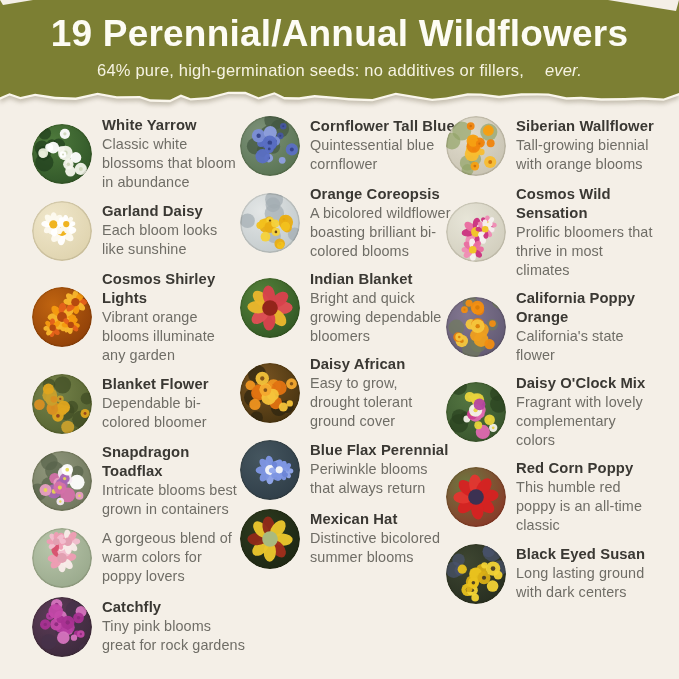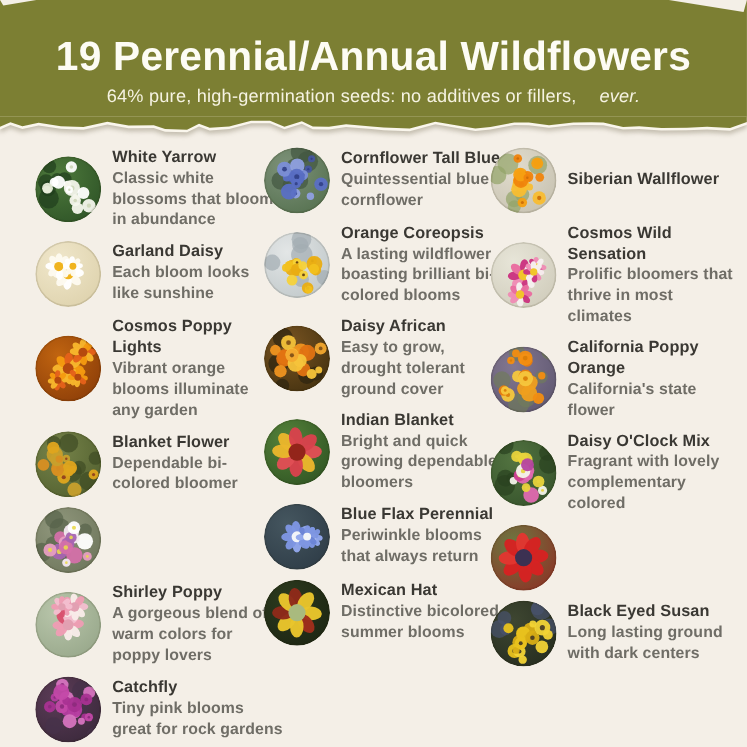"19 Perennial/Annual Wildflowers" .header { padding: 31px 10px 9px -> 13px 10px 9px }
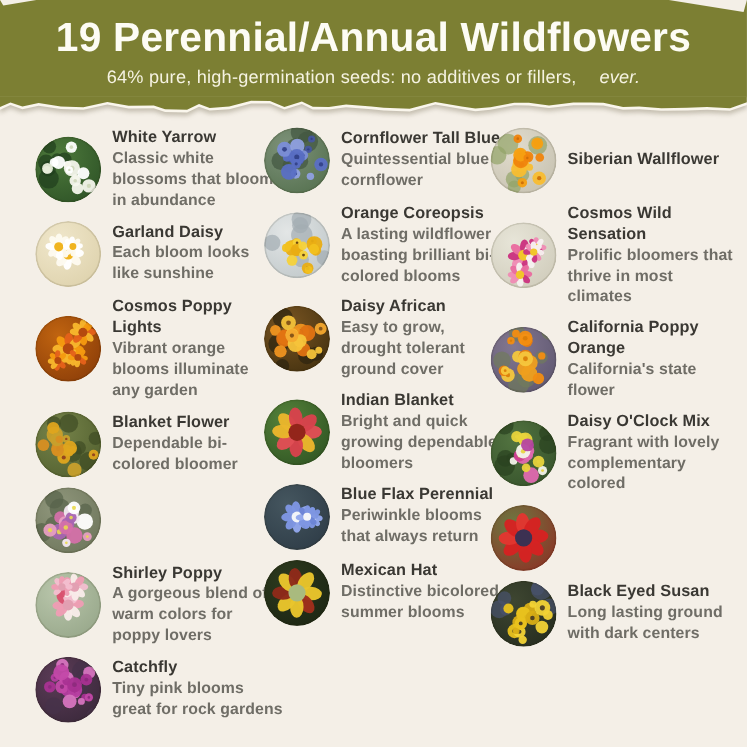"Classic white" .fdesc { font-weight: 700 -> 400 }
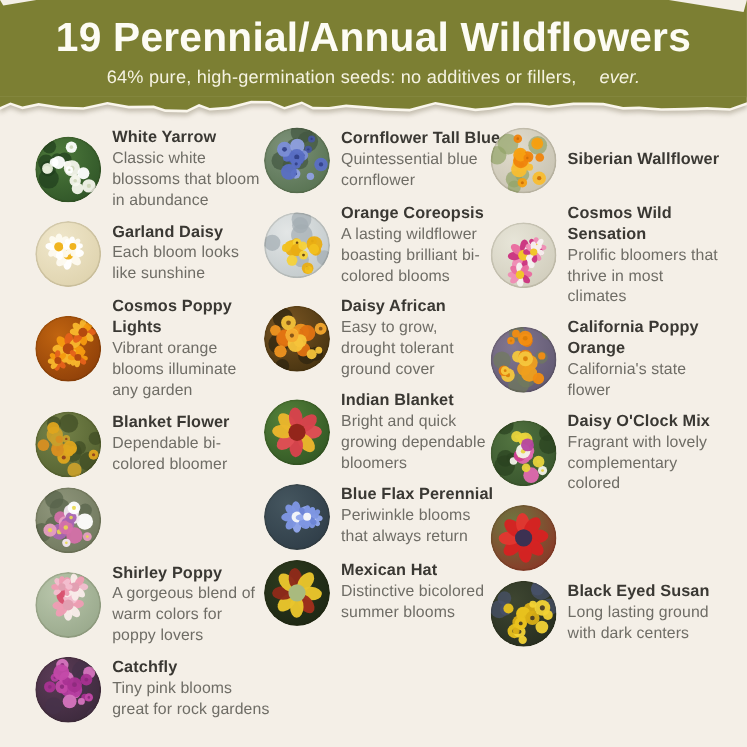"Tall-growing biennial" div.fdesc { html: none -> <div>Tall-growing biennial with orange blooms</div> }
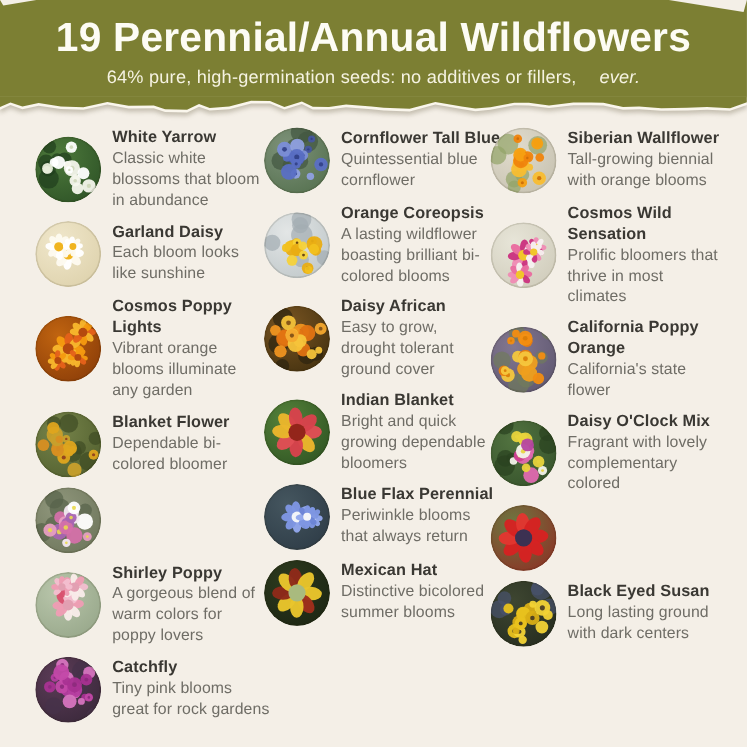"A lasting wildflower" div.fdesc { text: lasting -> bicolored }
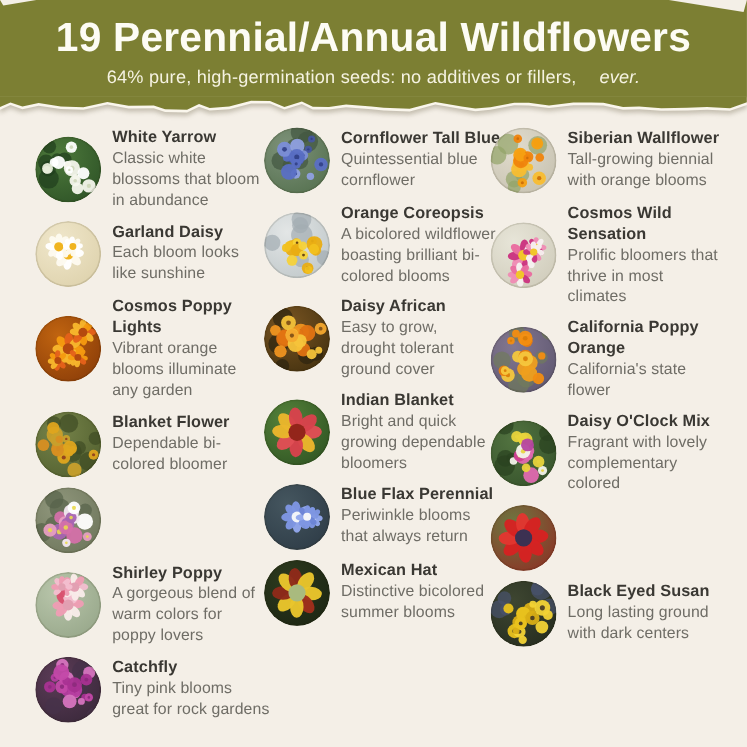"Cosmos Poppy" div.fname { text: Poppy -> Shirley }
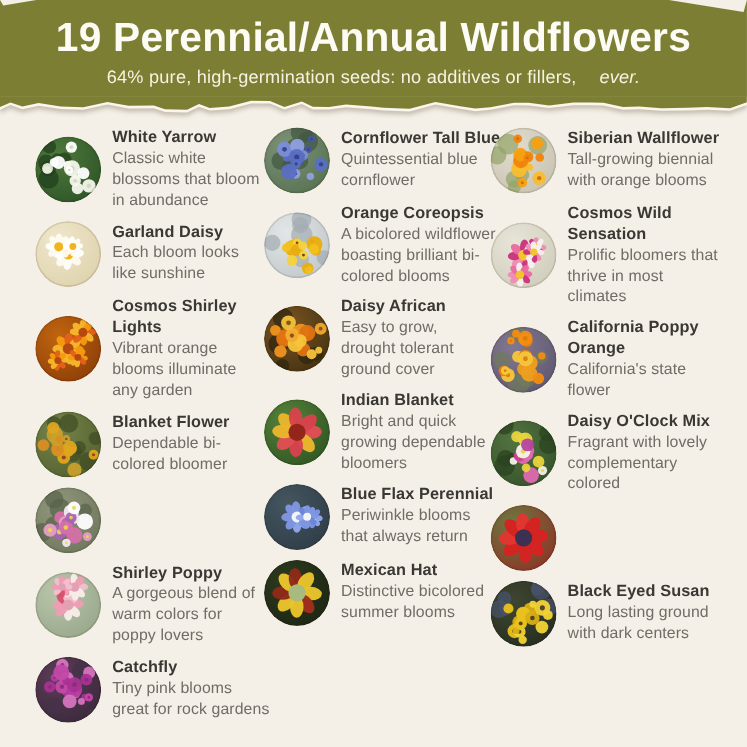"Daisy African" div.entry { order: before "Indian Blanket" -> after "Indian Blanket" }
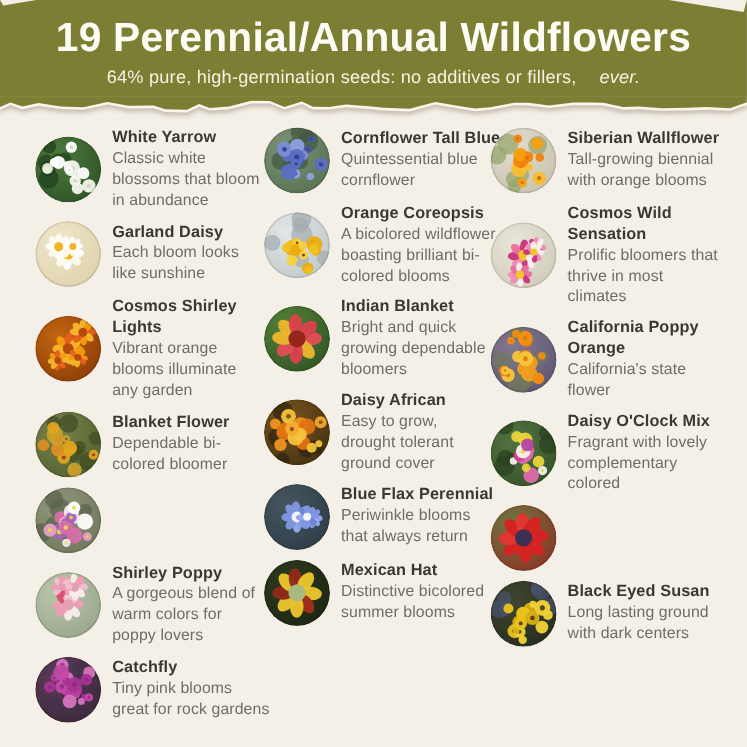"Fragrant with lovely" div.fdesc { text: colored -> colors }
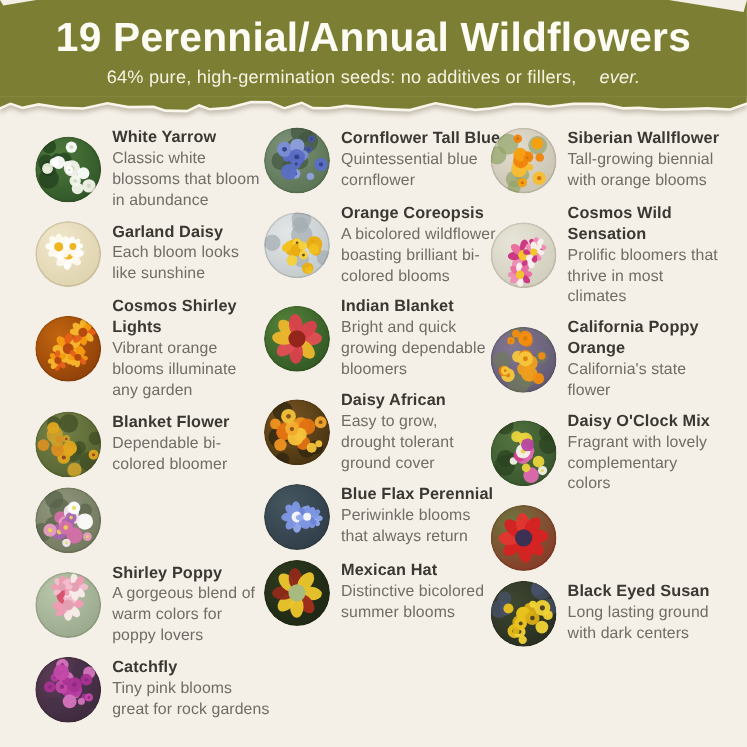"Snapdragon" div.txt { html: none -> <div> <div>Snapdragon Toadflax</div> <div>Intricate blooms best grown in containers</div> </div> }
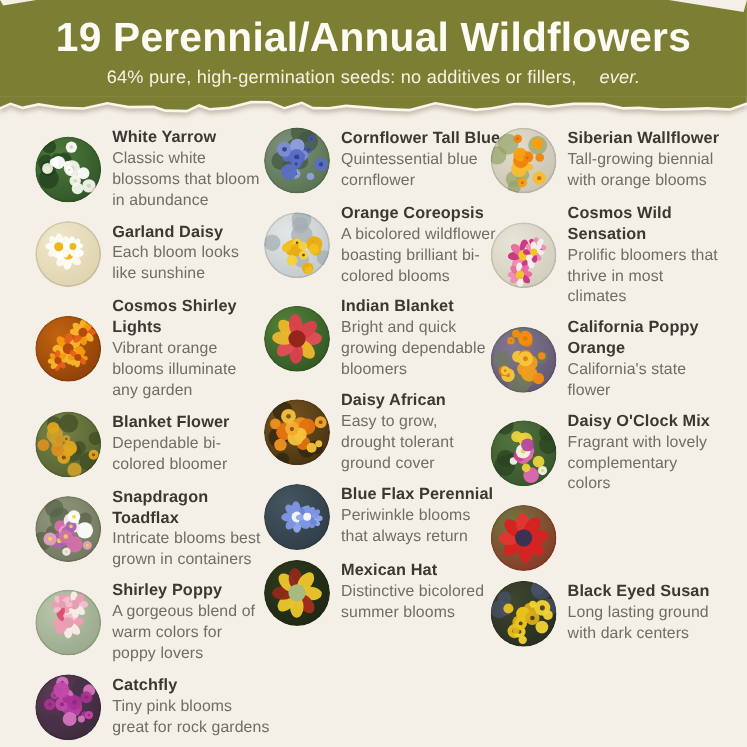"Red Corn Poppy" div.txt { html: none -> <div> <div>Red Corn Poppy</div> <div>This humble red poppy is an all-time classic</div> </div> }
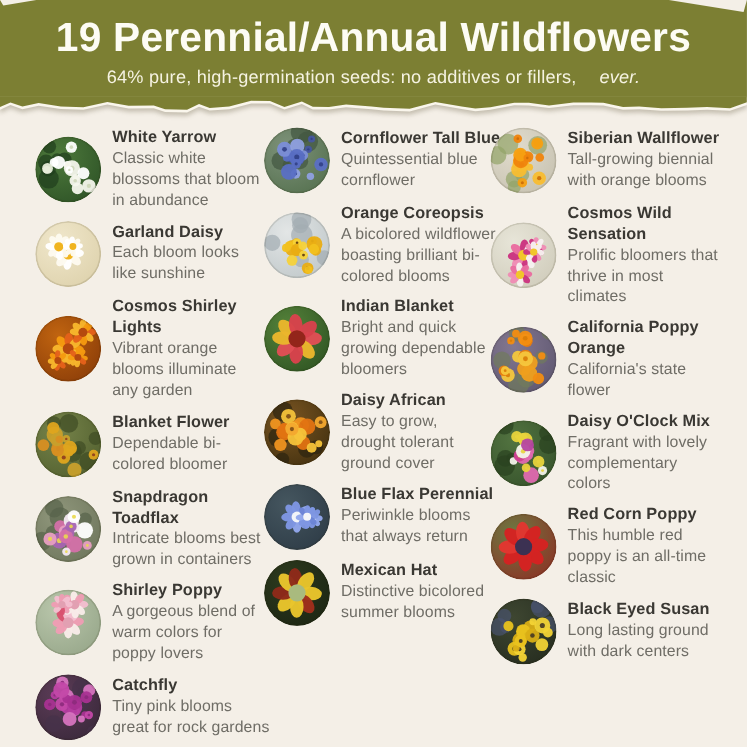"Shirley Poppy" div.fname { html: <div>Shirley Poppy</div> -> none }
